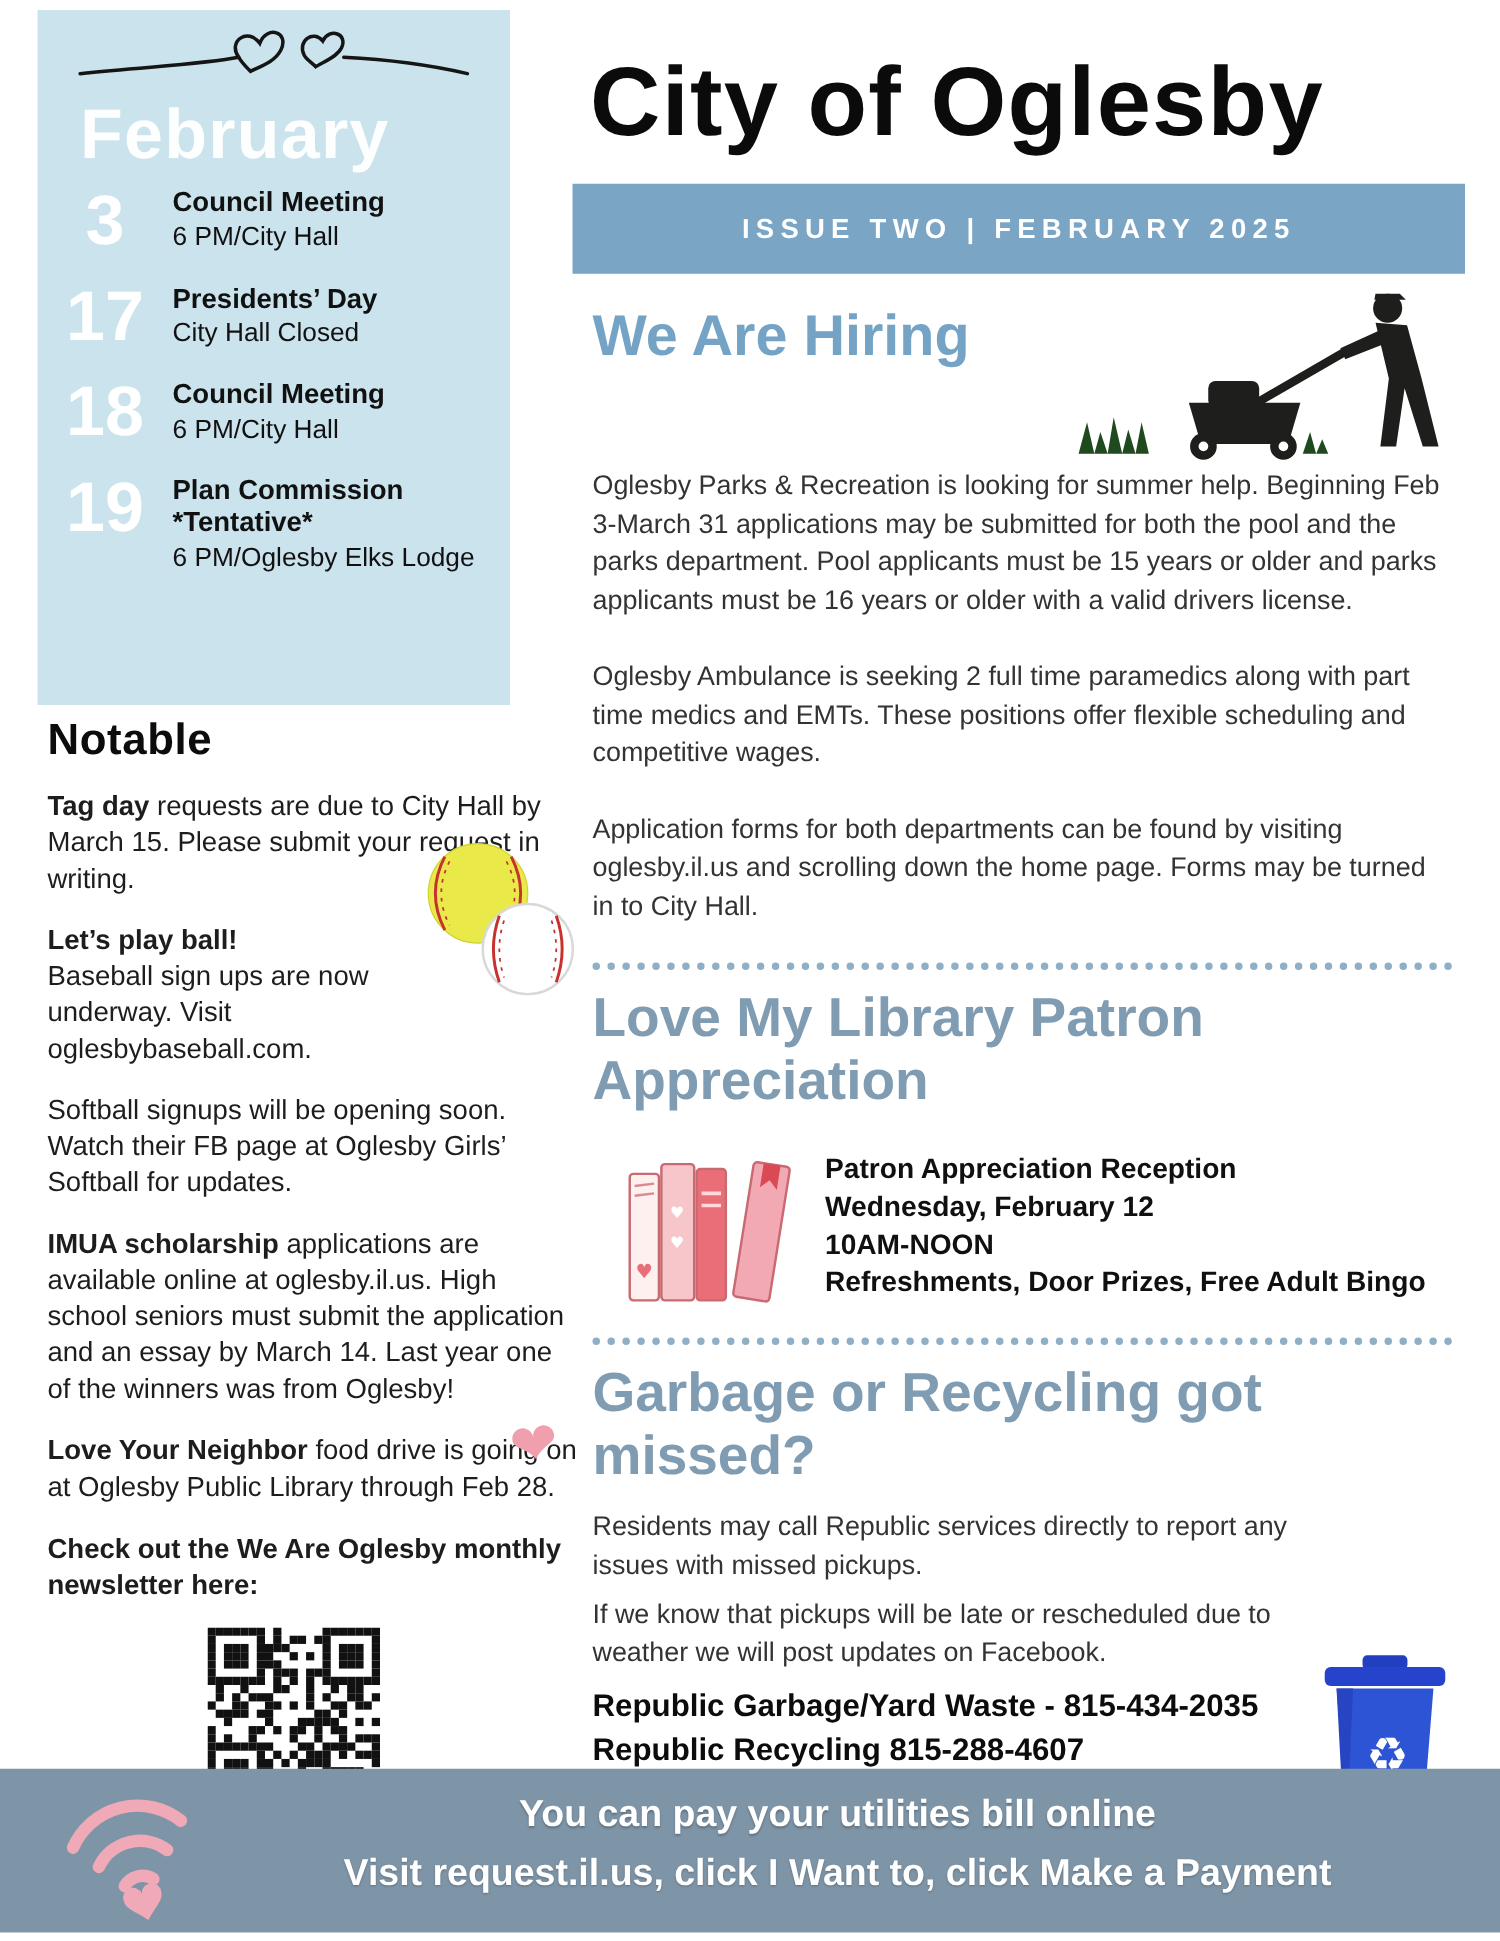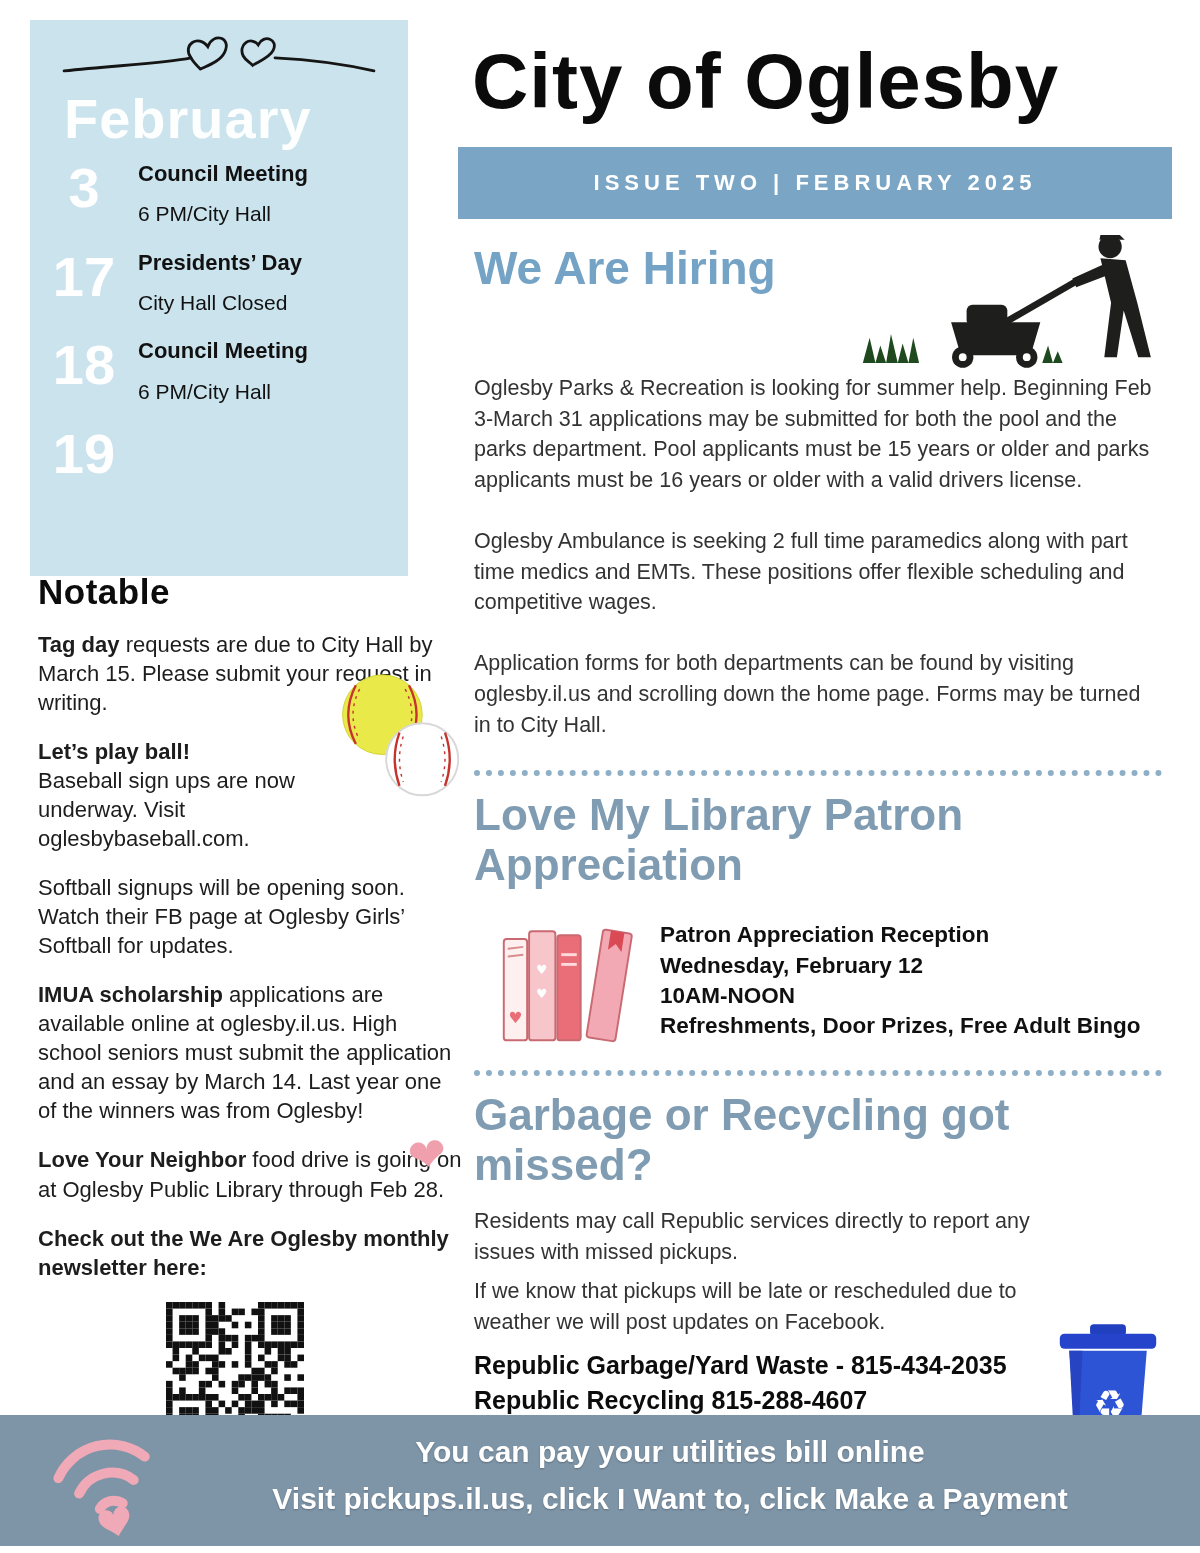"February" .sidebar { top: 20px -> 8px }
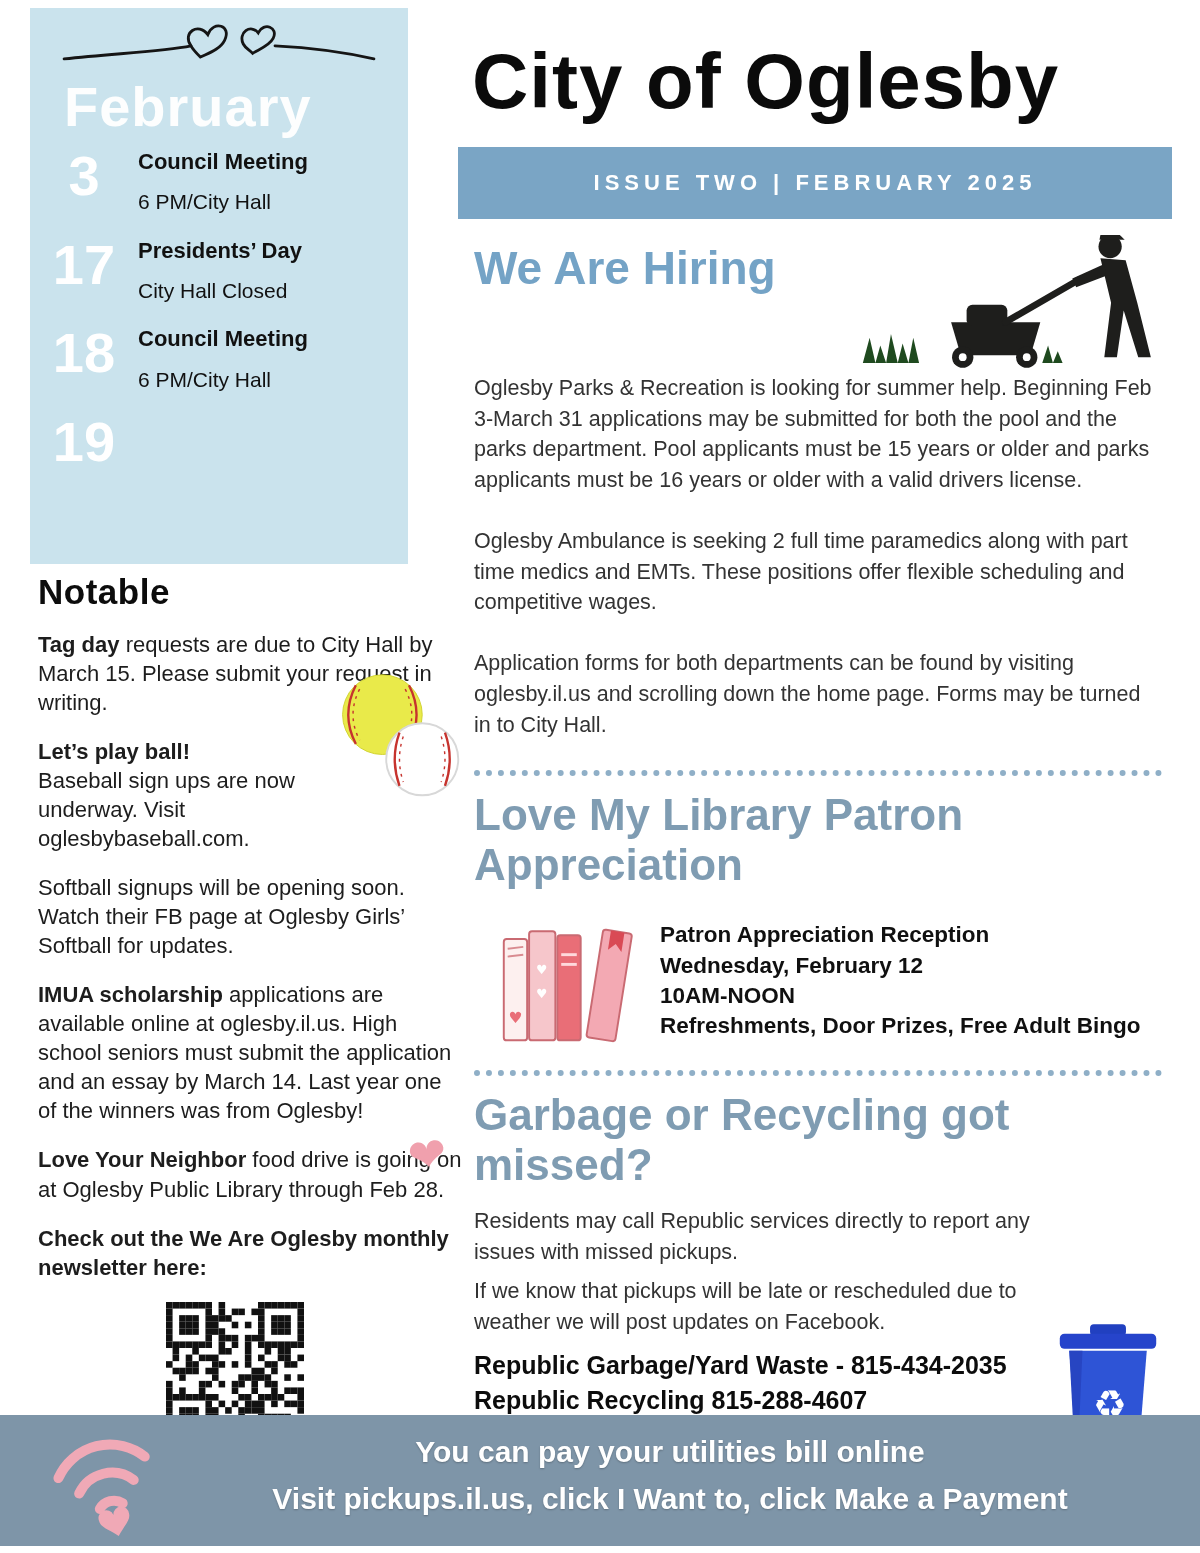"6 PM/City Hall" .event-details { margin-top: 14px -> 2px }
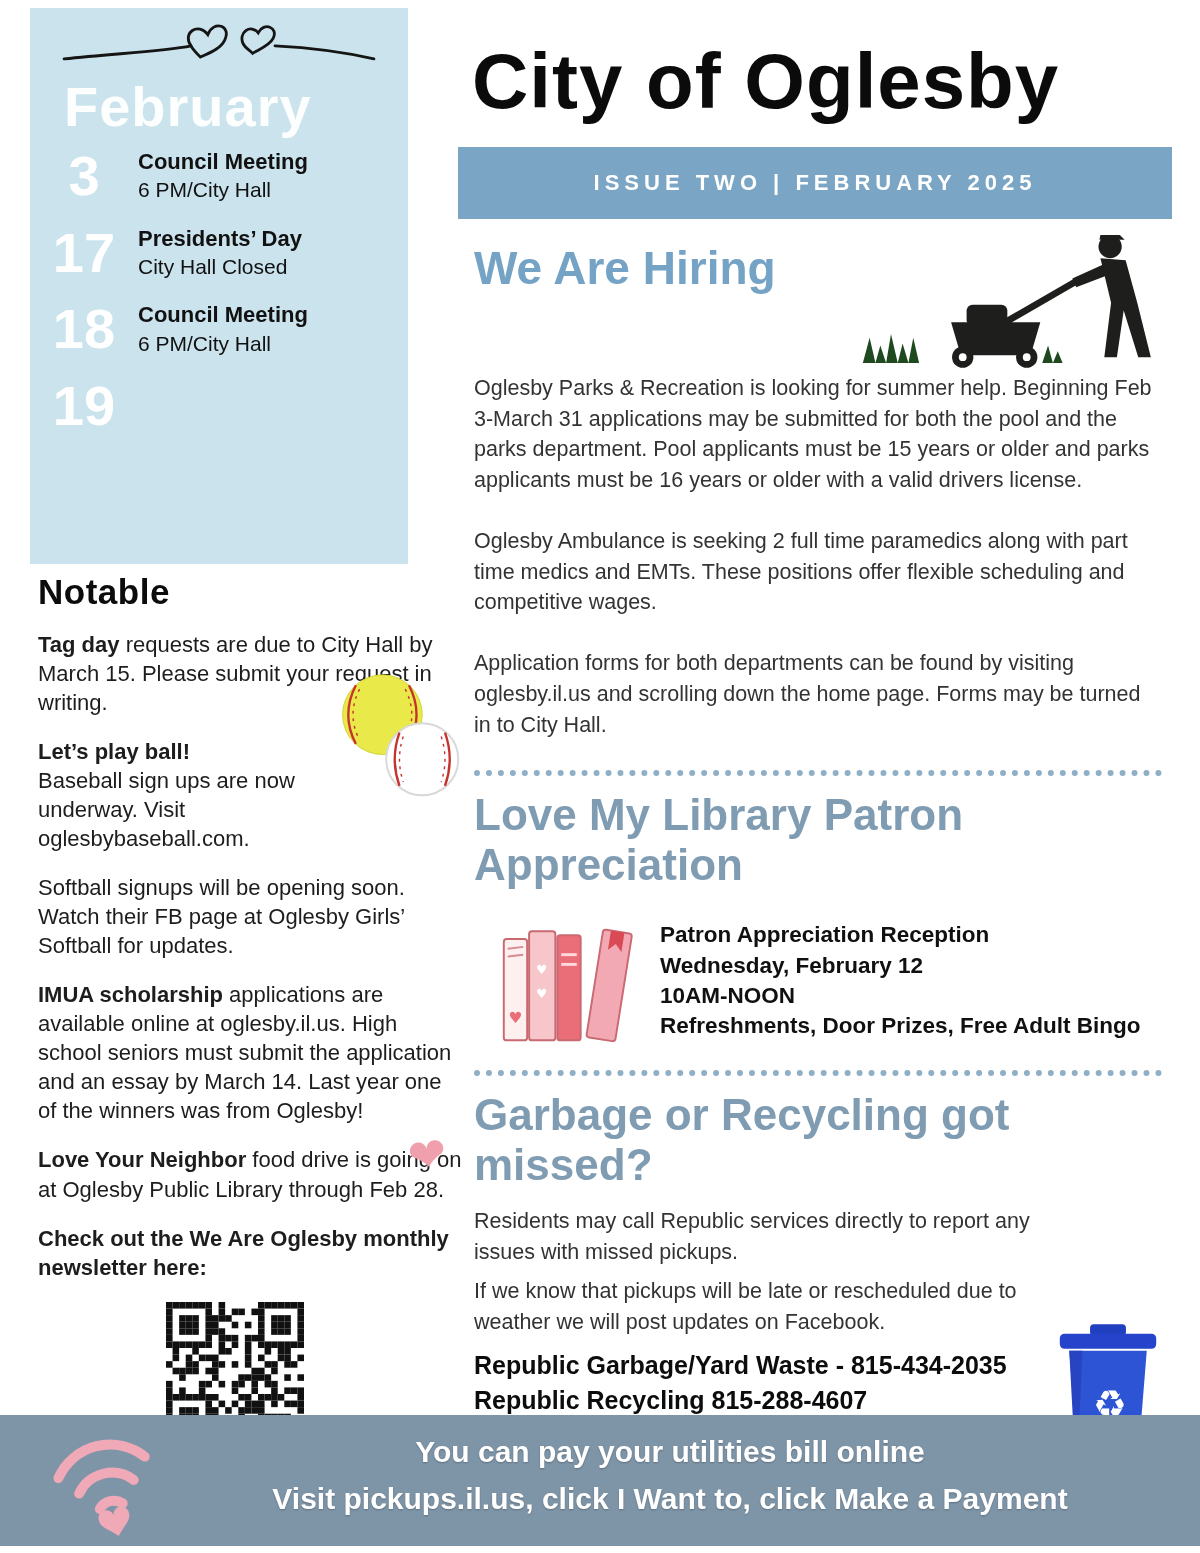"Plan Commission *Tentative*" div.event-info { html: none -> <div> <div>Plan Commission *Tentative*</div> <div>6 PM/Oglesby Elks Lodge</div> </div> }
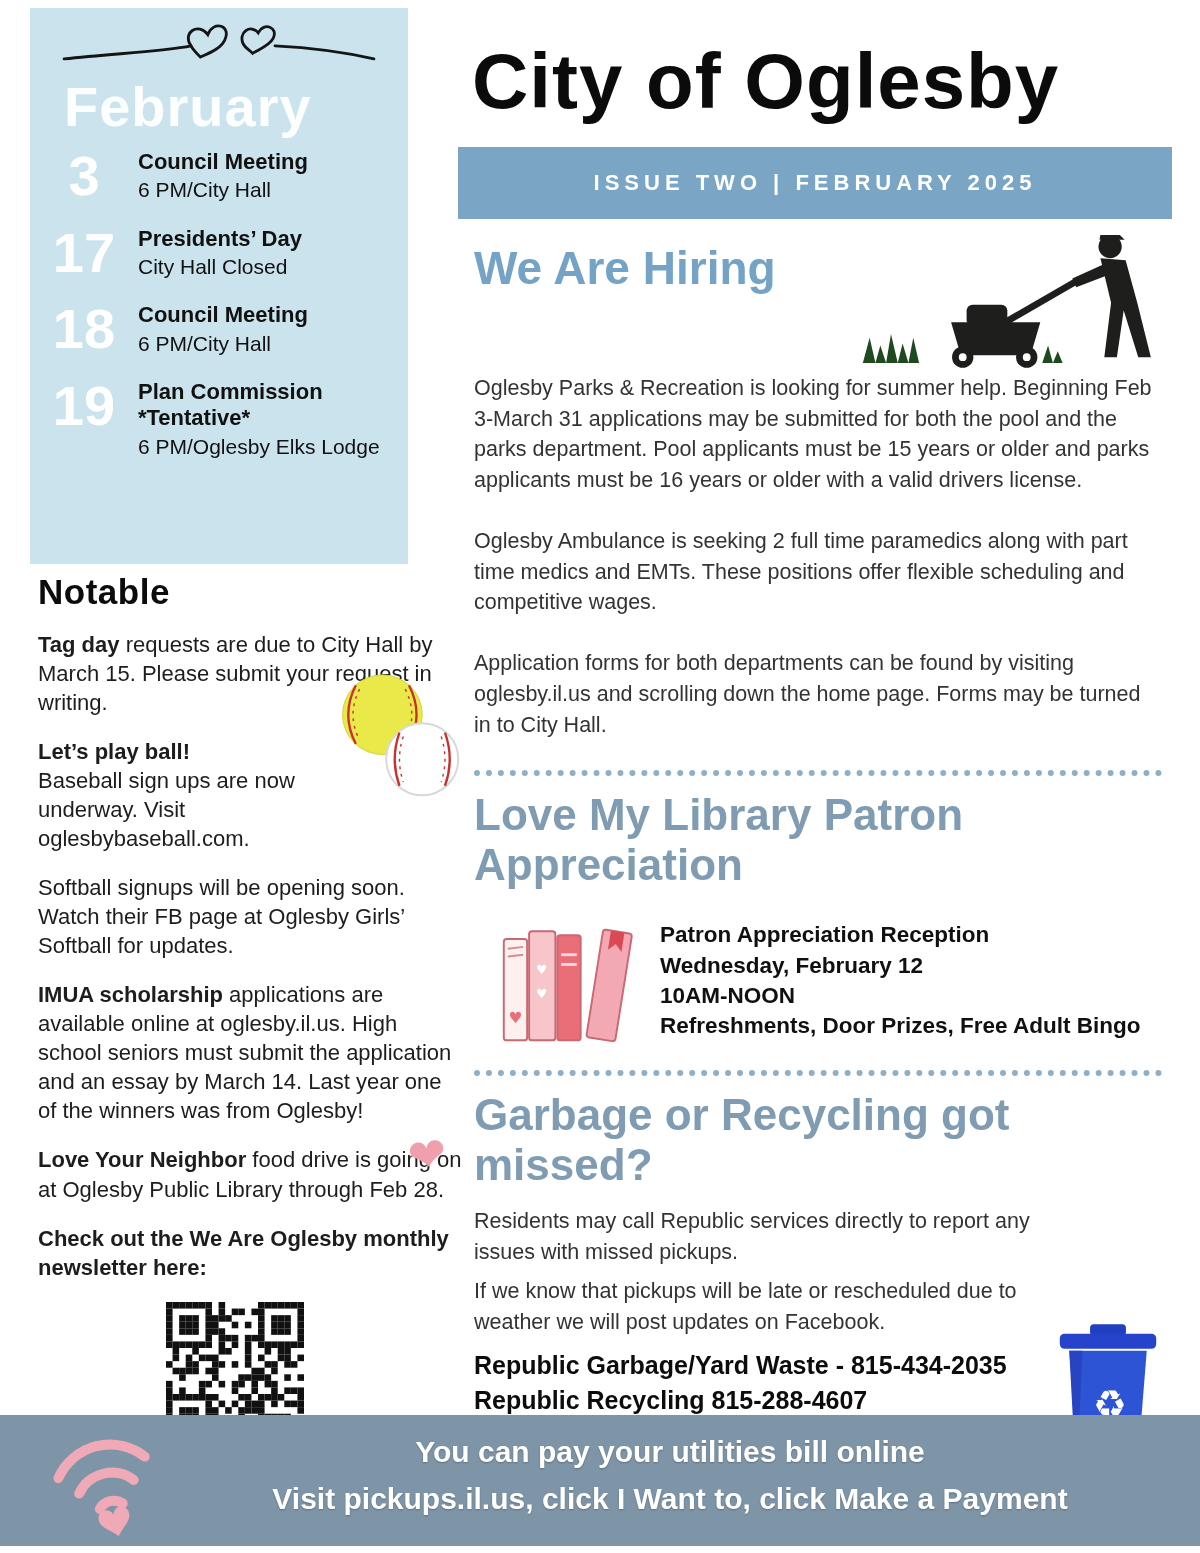"Visit pickups.il.us, click I Want" div.footer-line { text: pickups.il.us -> request.il.us }
